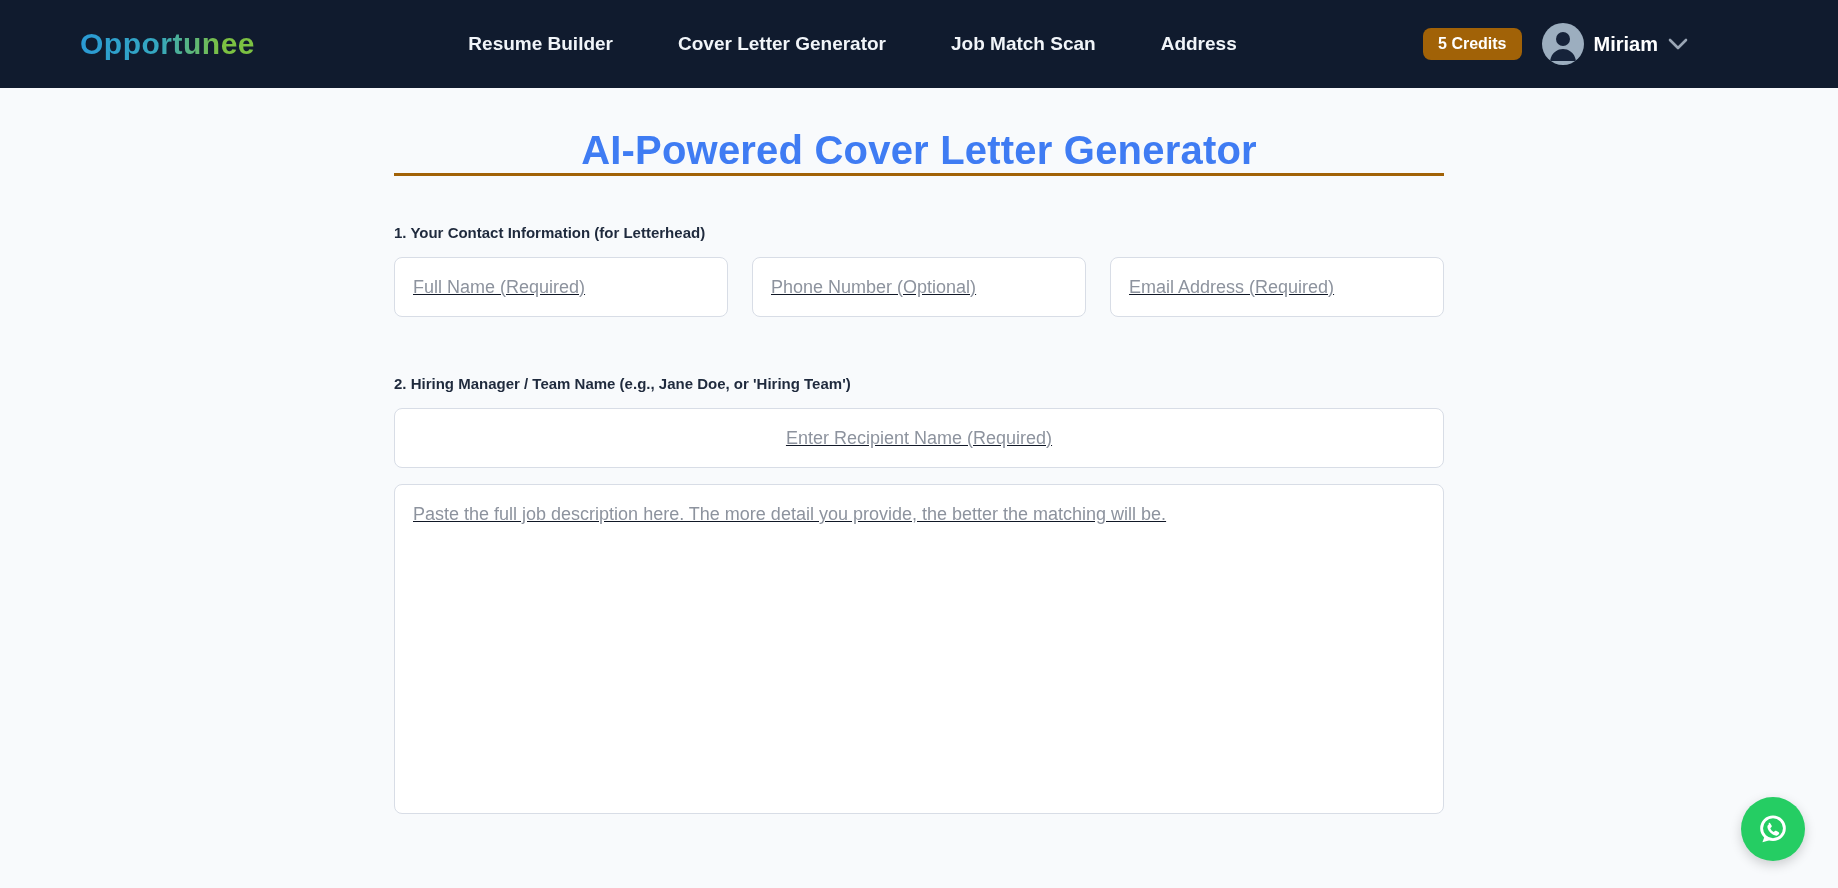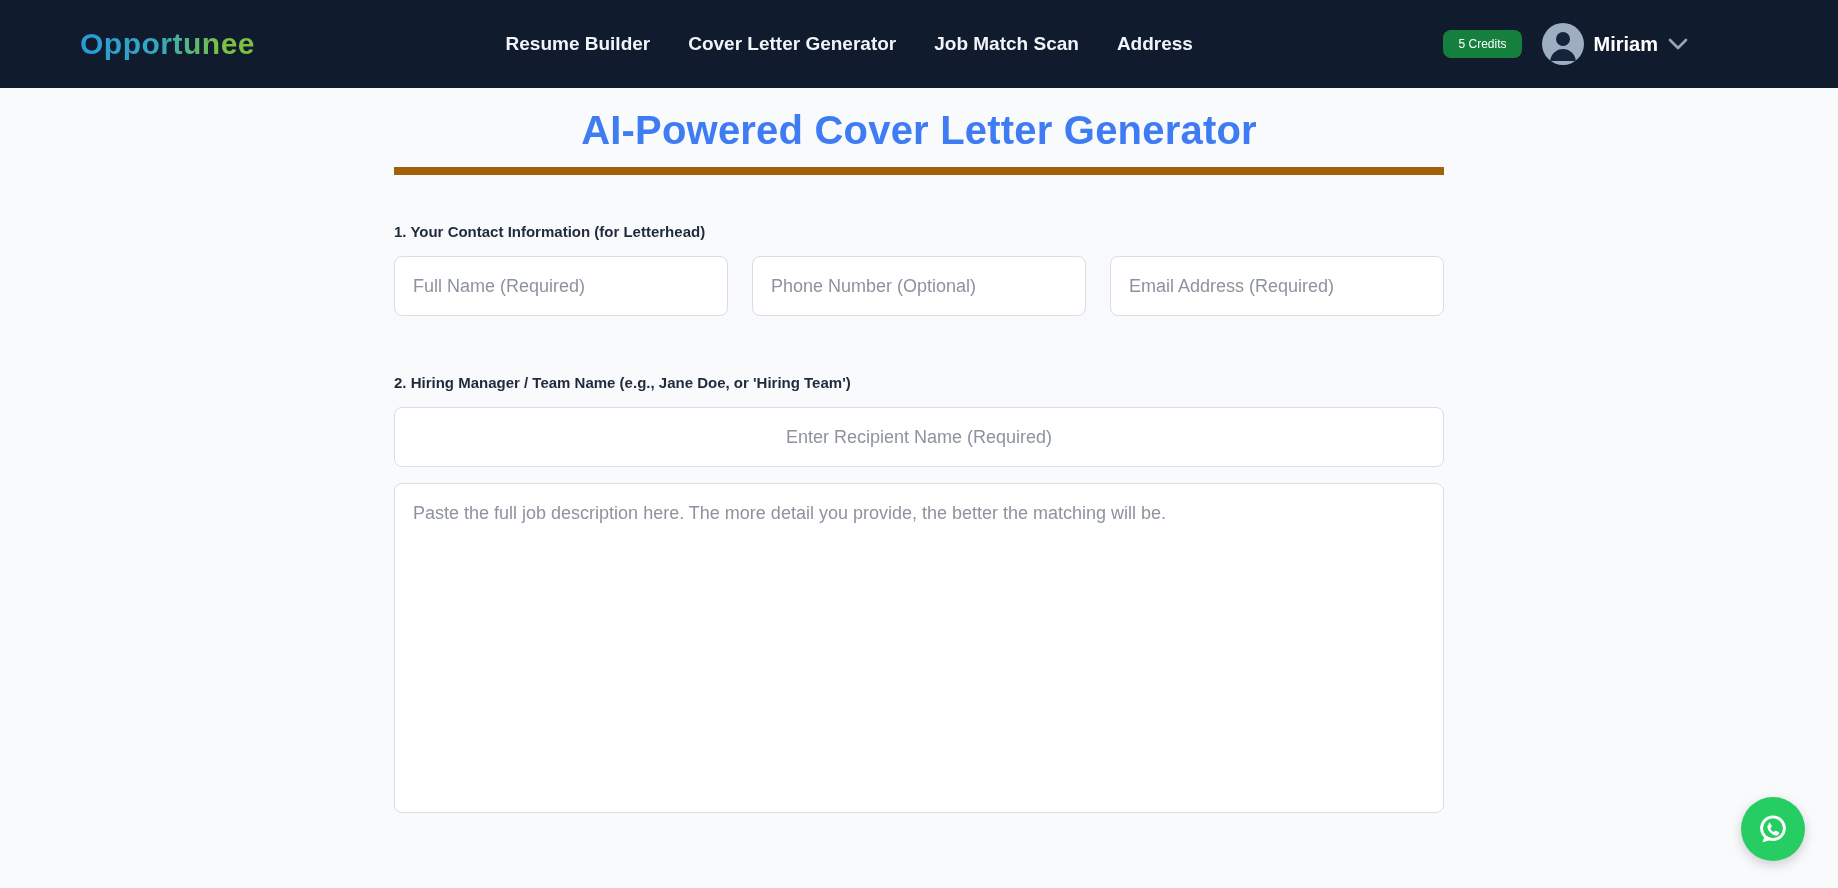"Resume Builder" .nav-item { margin-left: none -> 27px }
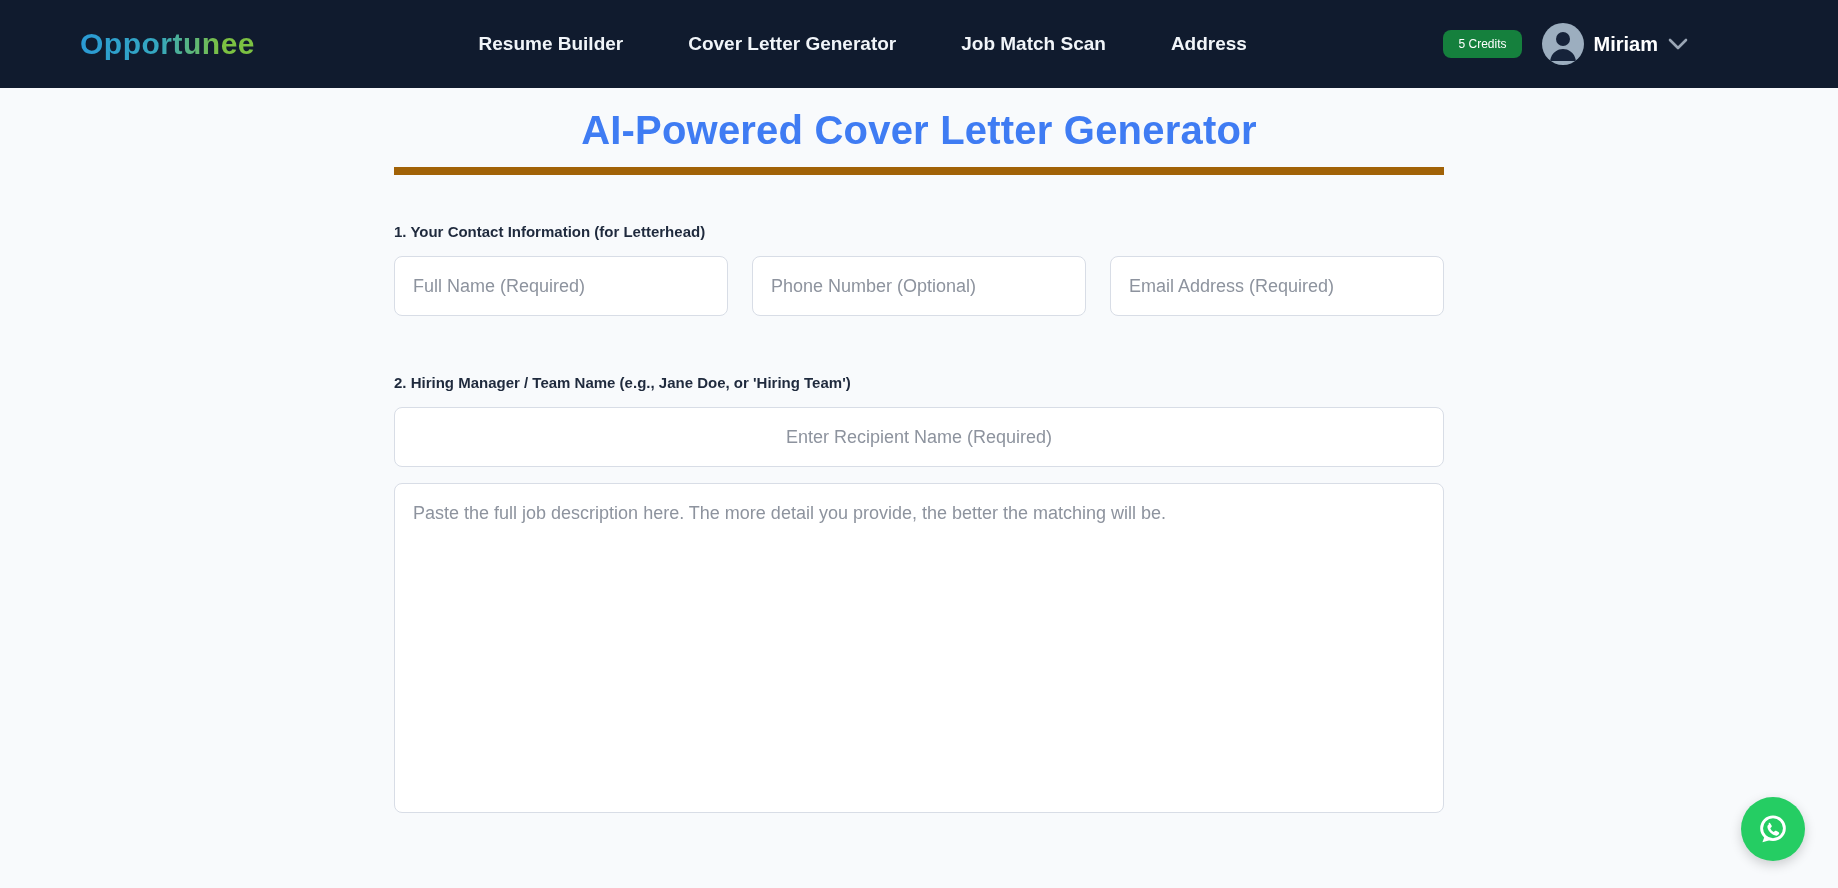"5 Credits" .credits-badge { background: #15803d -> #a16207; font-size: 12px -> 16px; font-weight: 400 -> 700 }
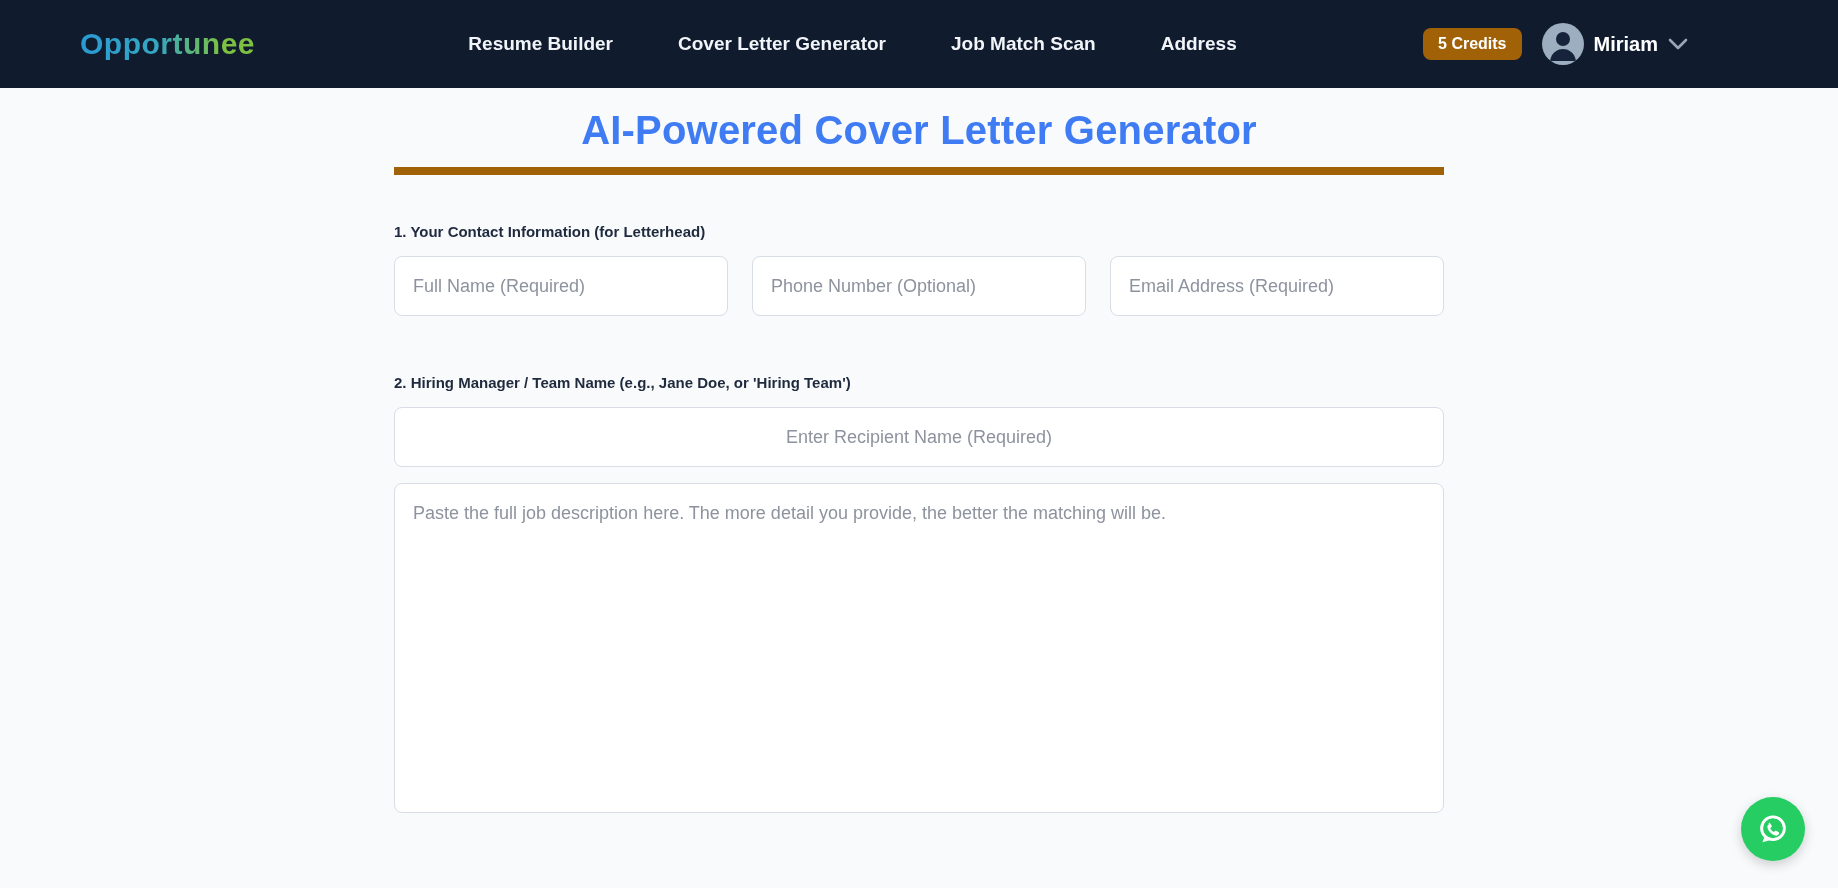"AI-Powered Cover Letter Generator" .title-block { border-bottom: 8px solid #a16207 -> 3px solid #a16207; margin-top: 20px -> 40px; padding-bottom: 14px -> none }
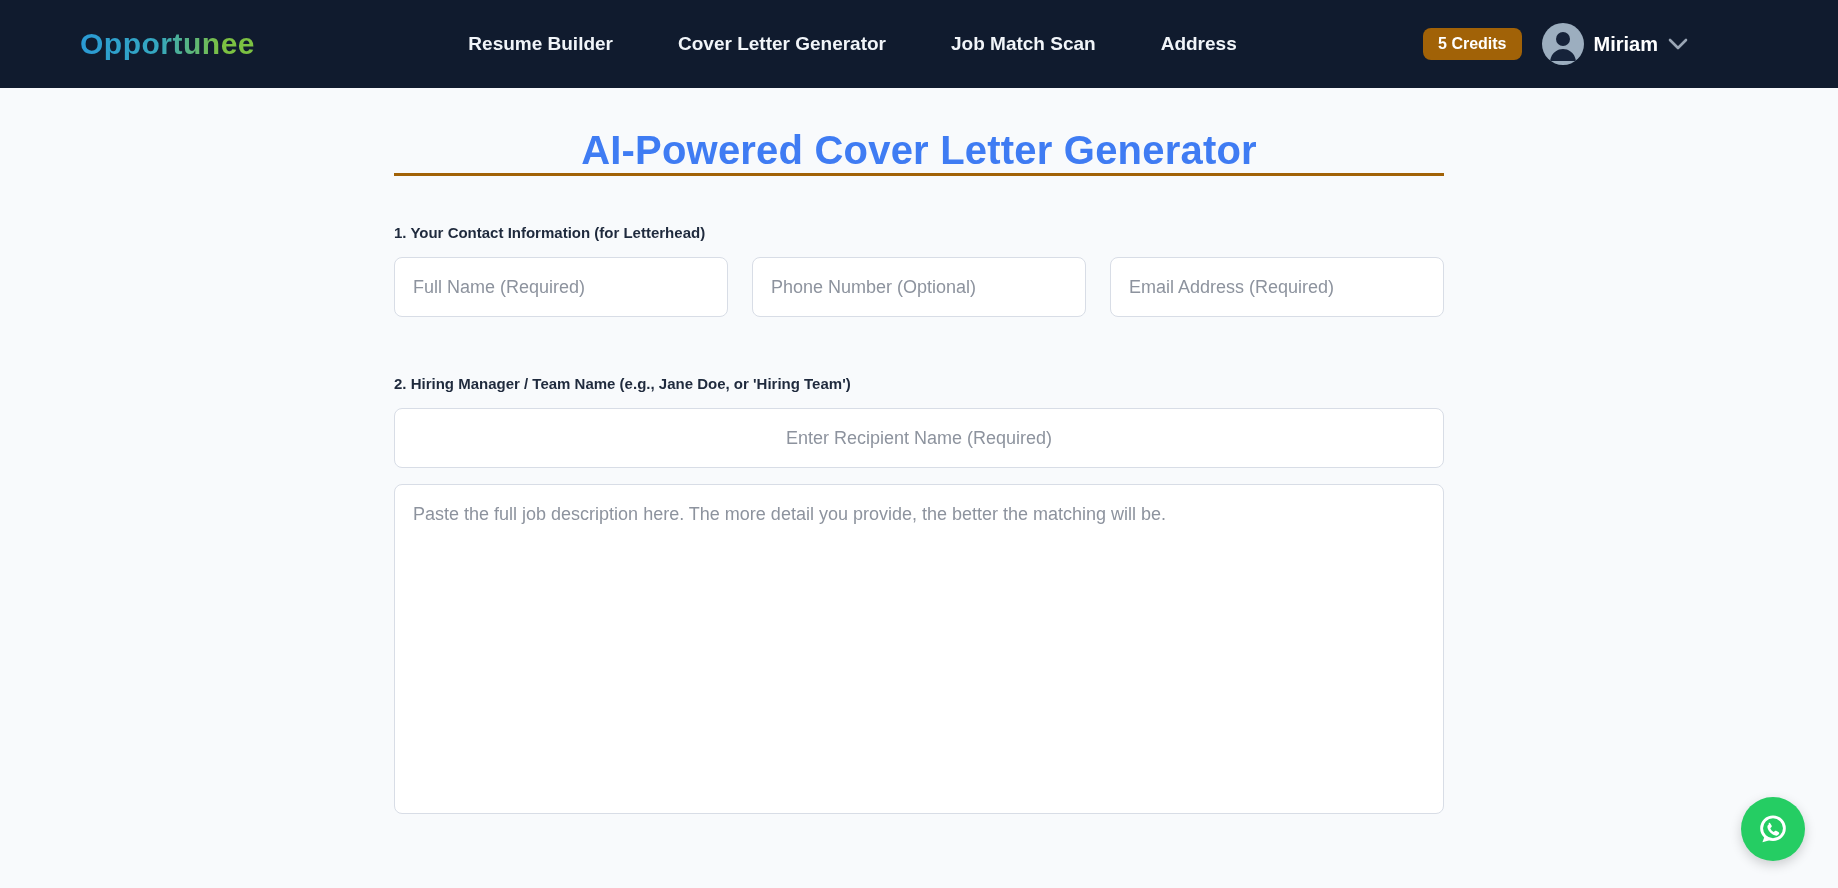"Full Name (Required)" .text-input, .text-area { text-decoration: none -> underline }
